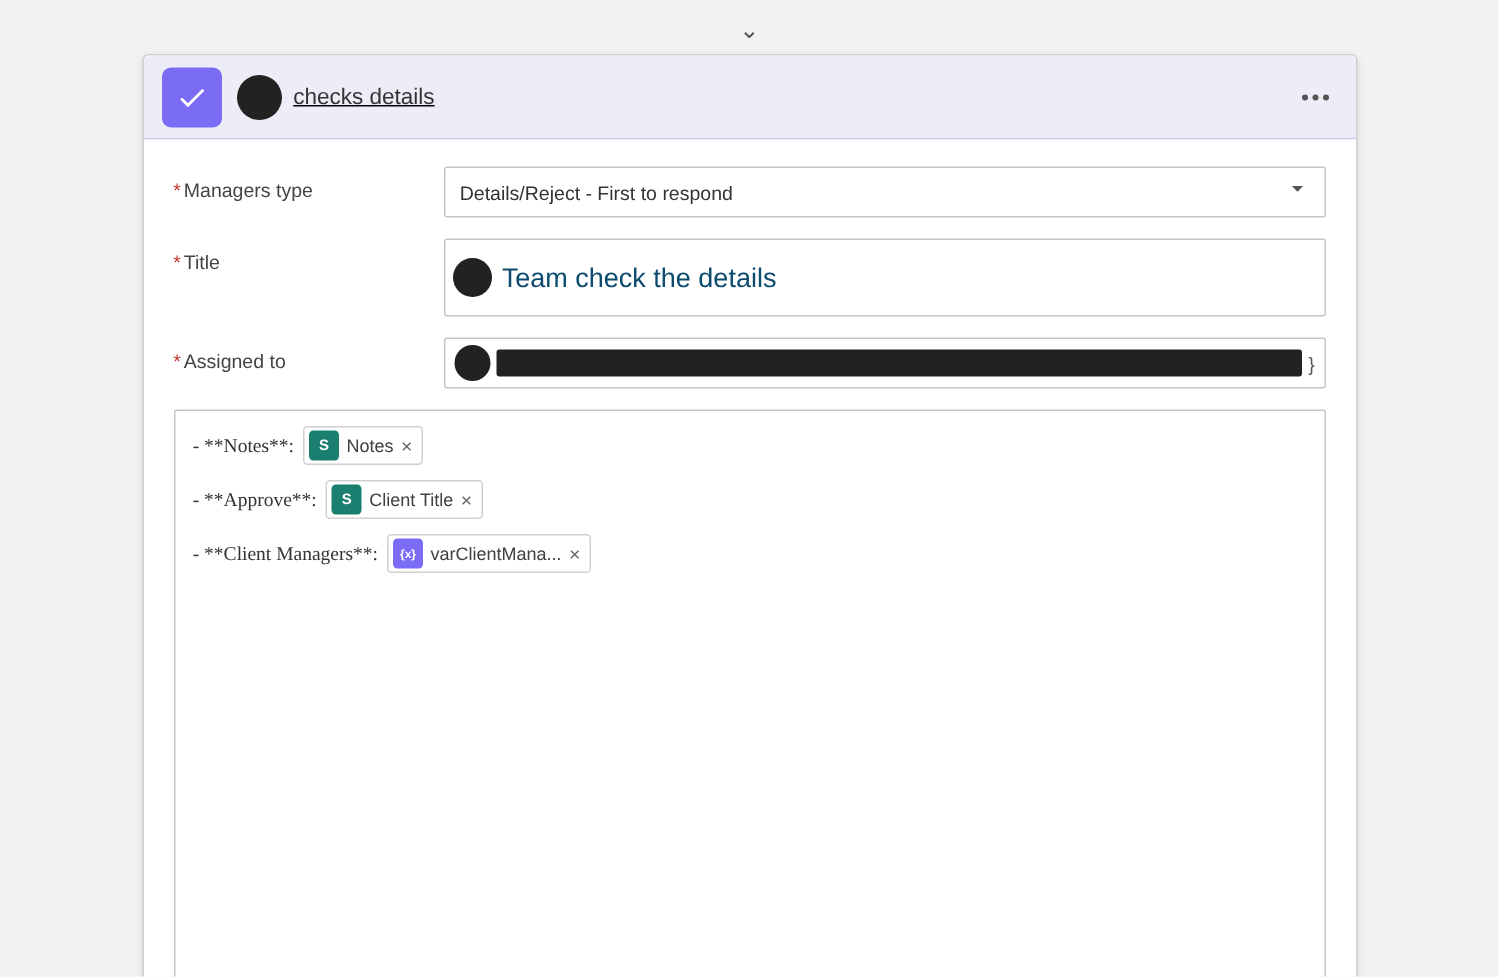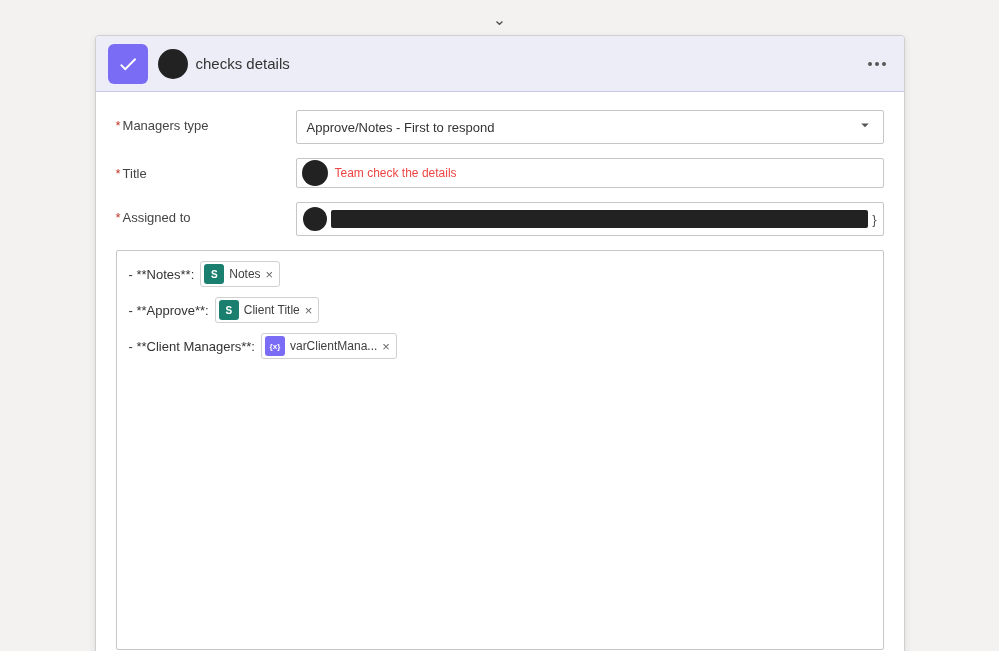"checks details" .card-header { text-decoration: none -> underline }
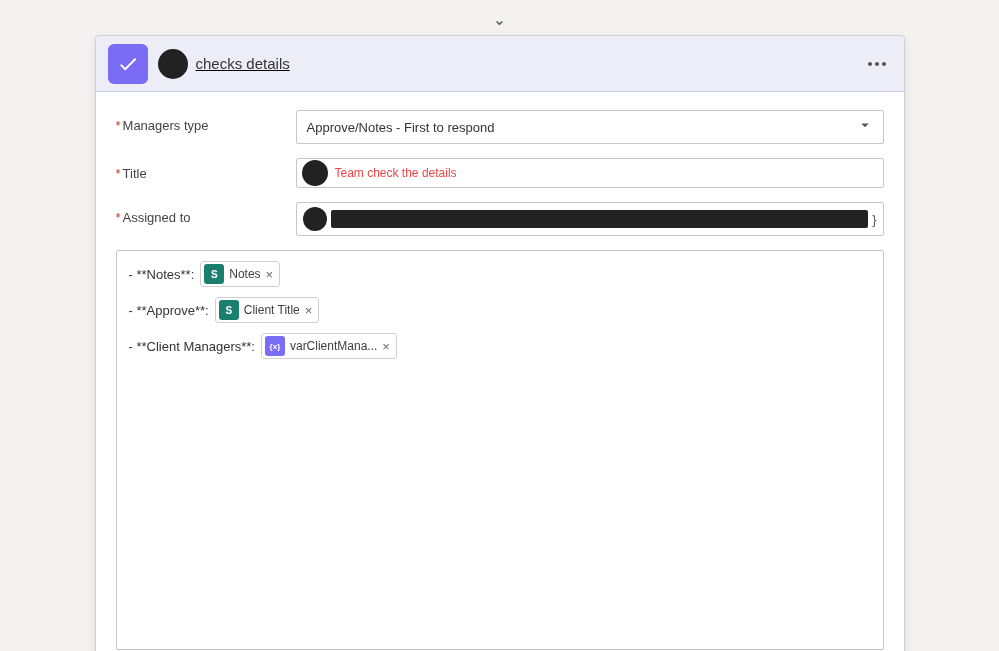"Approve/Notes - First to respond" span { text: Approve/Notes -> Details/Reject }
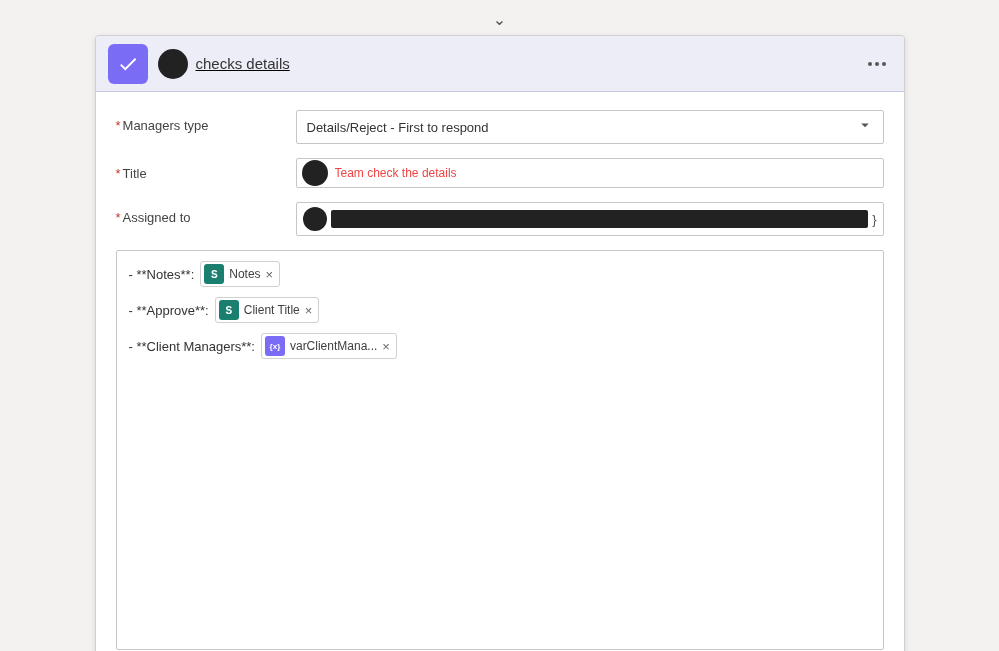"Team check the details" .form-control { color: #ef4444 -> #0c4a6e; font-size: 12px -> 18px; height: 30px -> 52px }
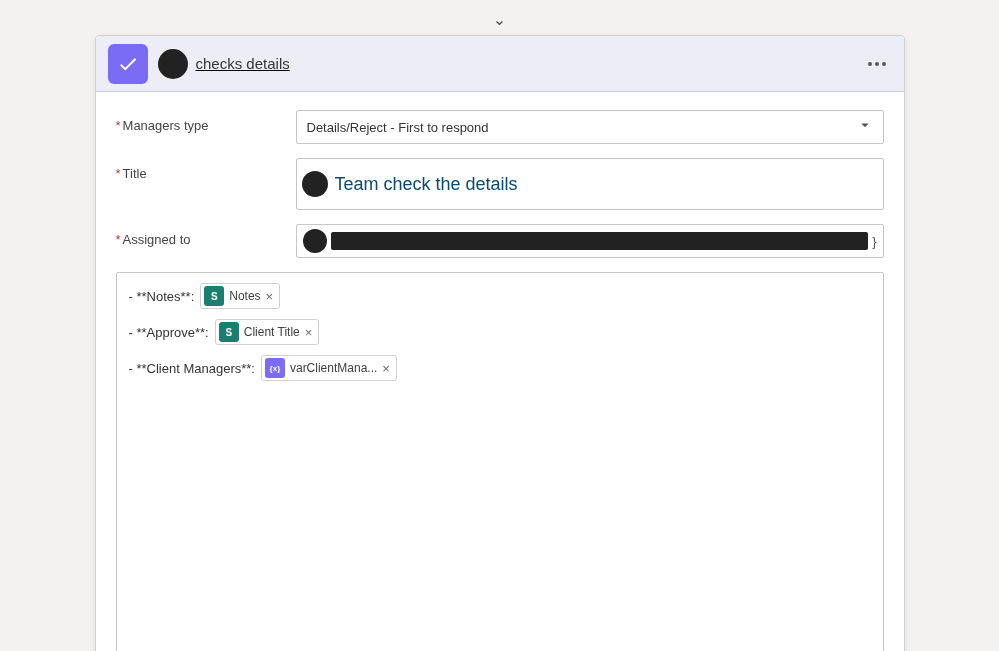"- **Notes**:" .details-prefix { font-family: none -> Liberation Serif, serif }
